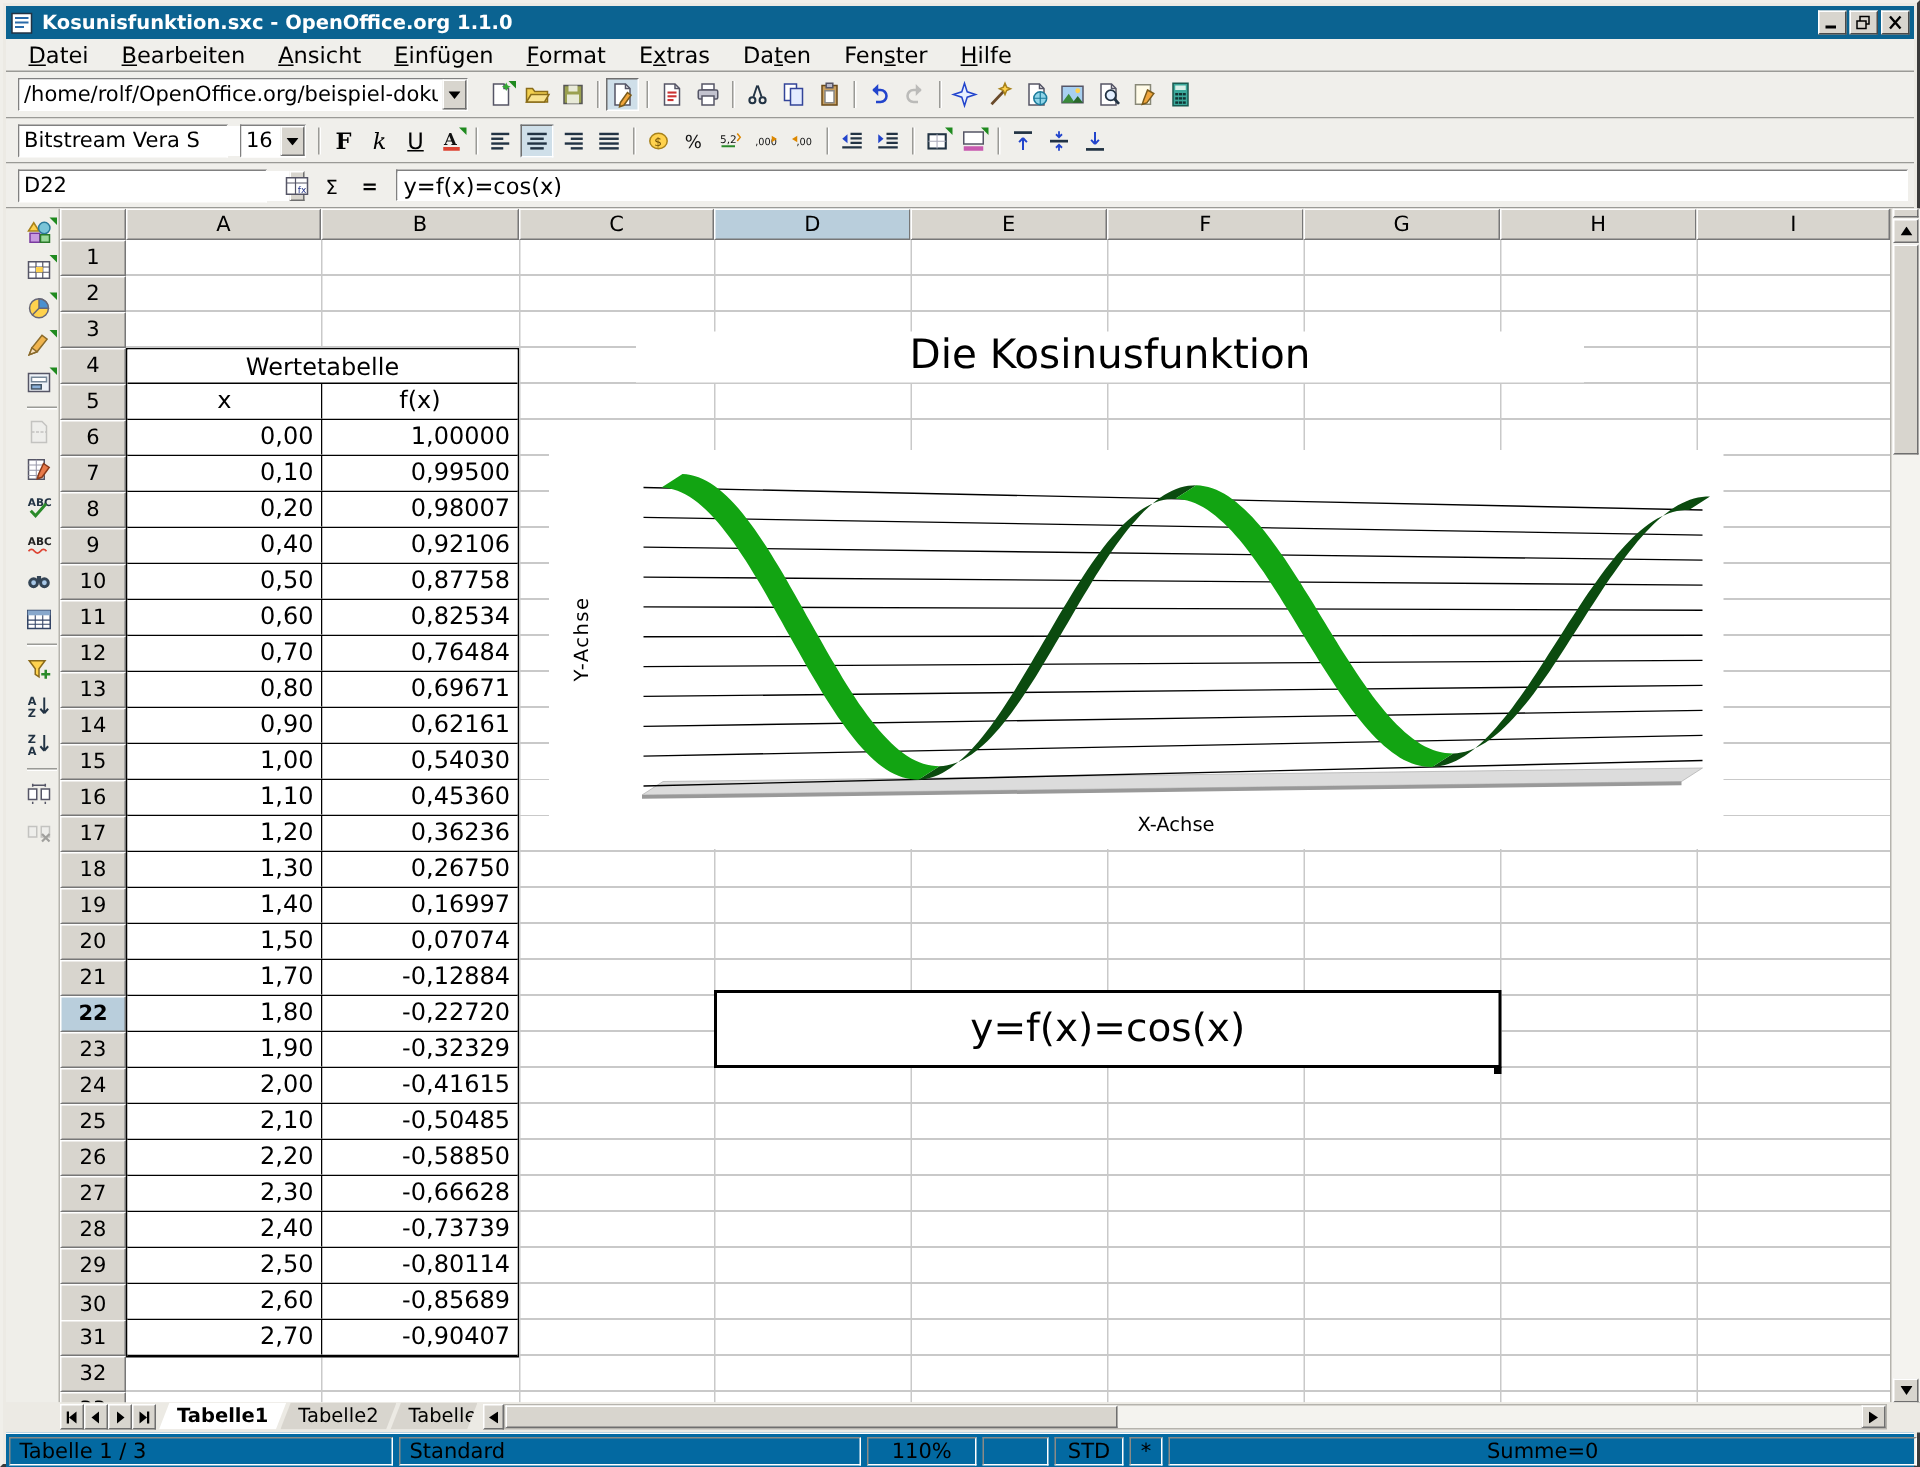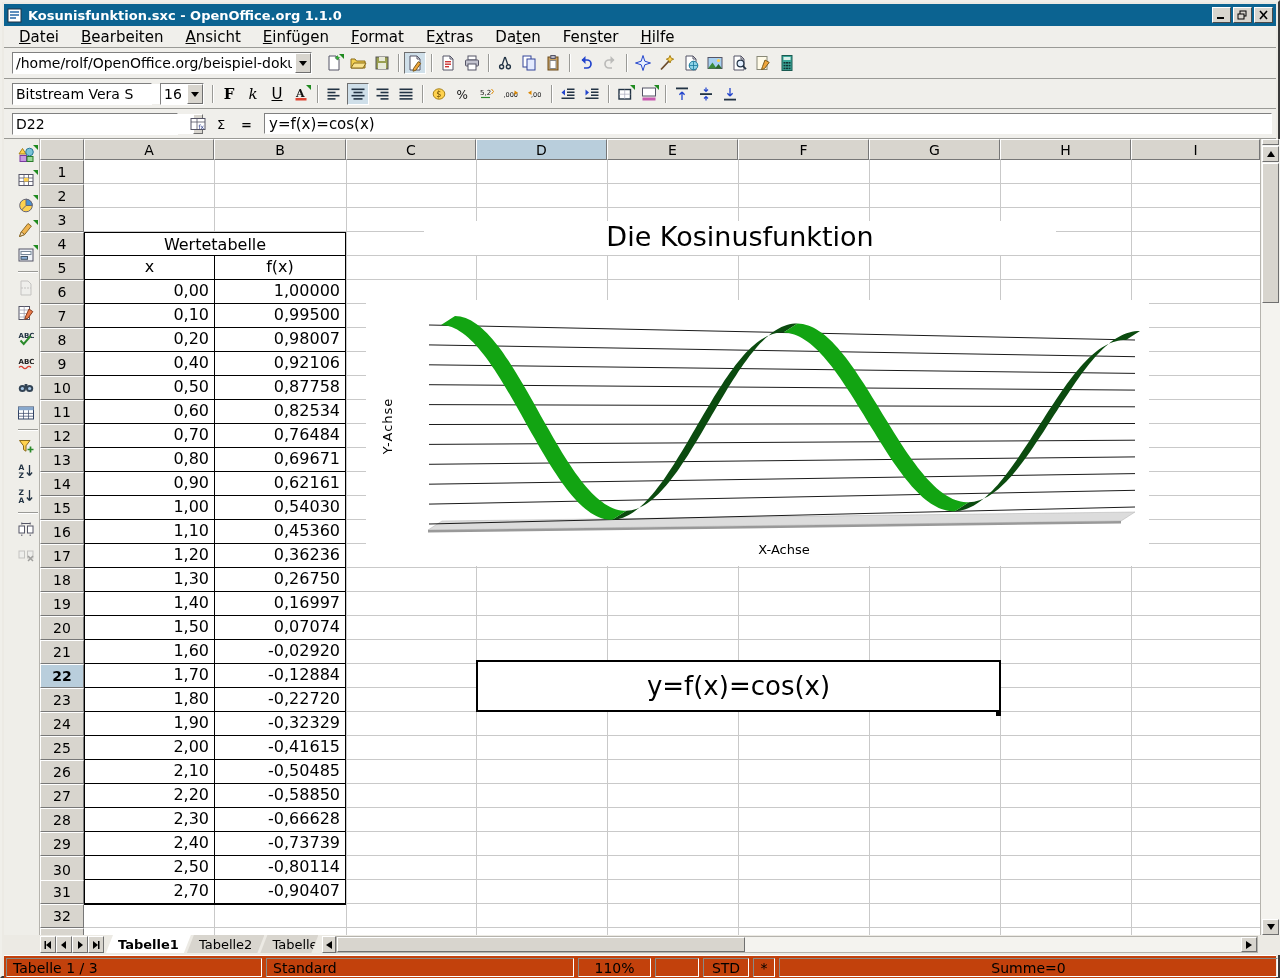"1,60" div.trow { html: <div> <div>1,60</div> <div>-0,02920</div> </div> -> none }
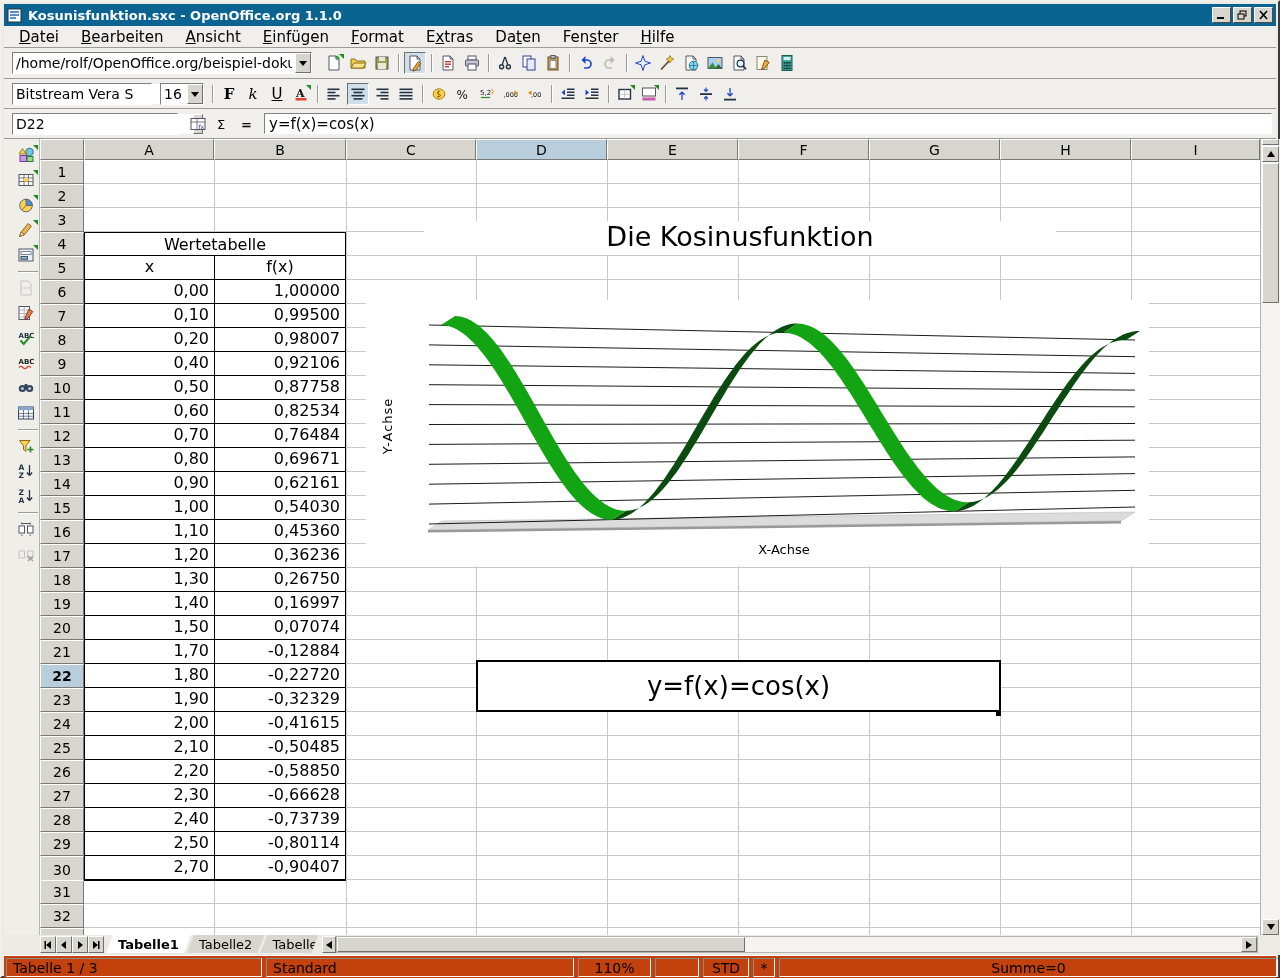"2,60" div.trow { html: none -> <div> <div>2,60</div> <div>-0,85689</div> </div> }
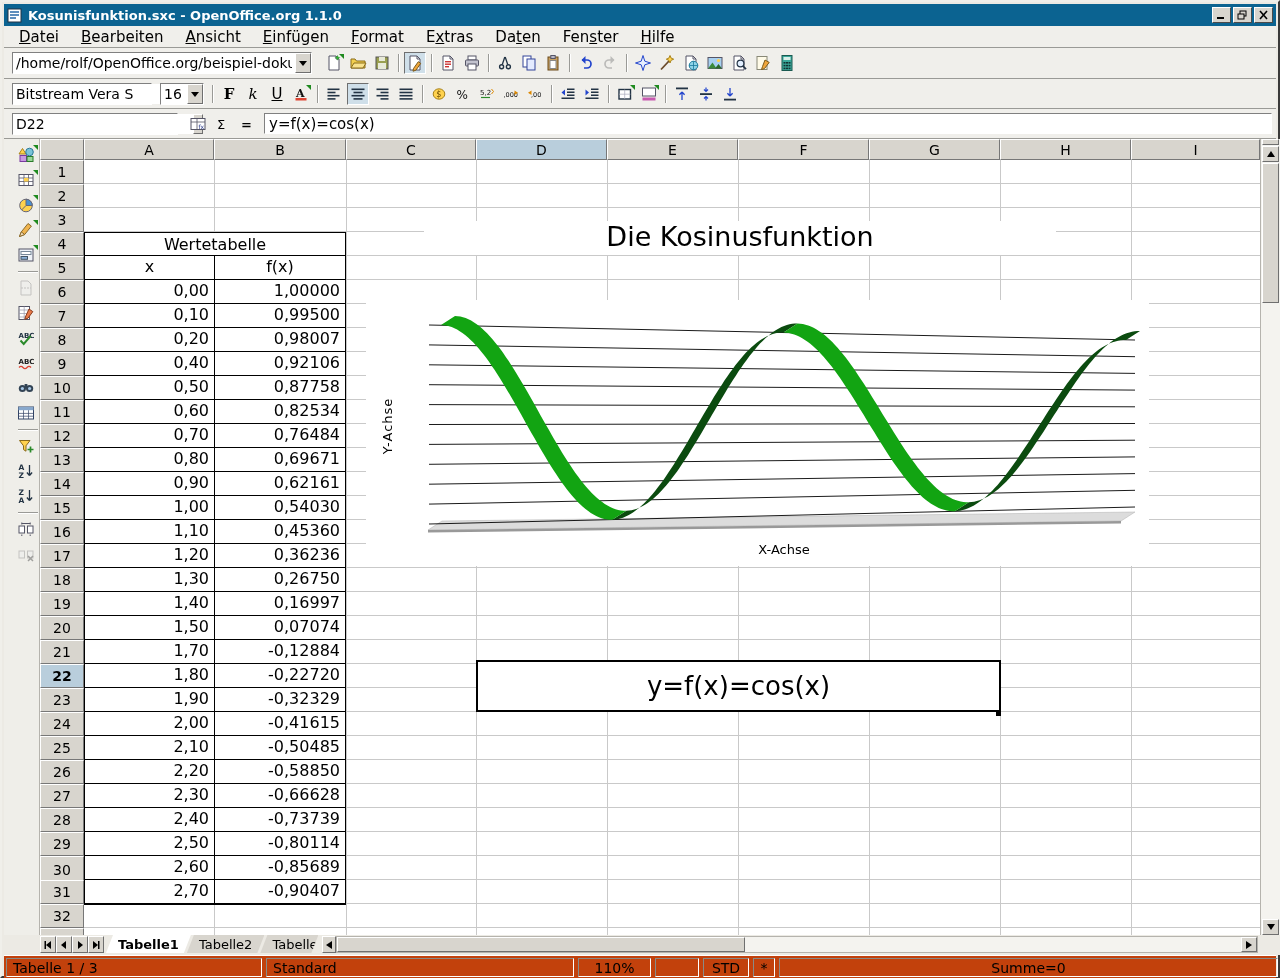"Tabelle 1 / 3" .statusbar { background: #c2410c -> #0369a1 }
